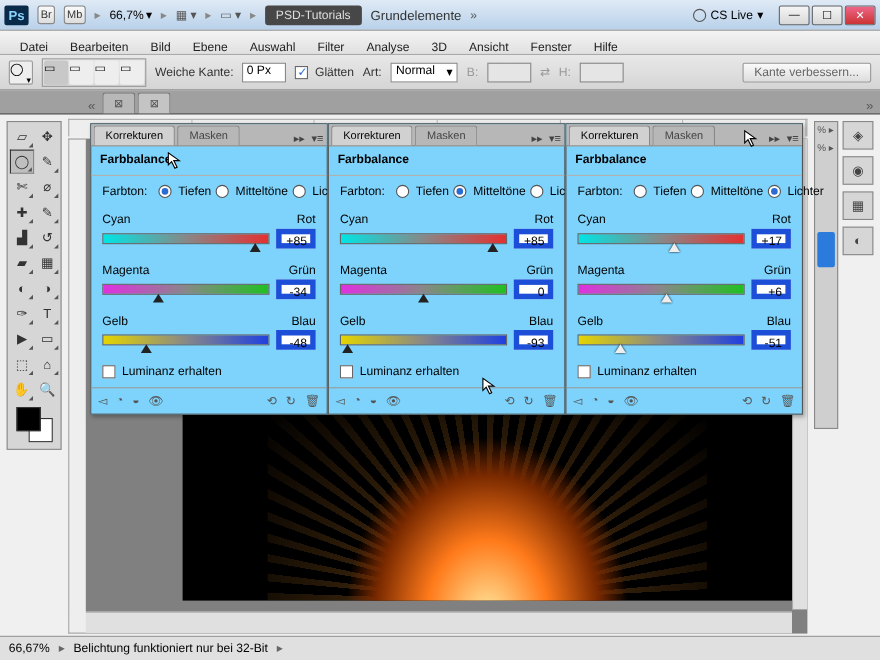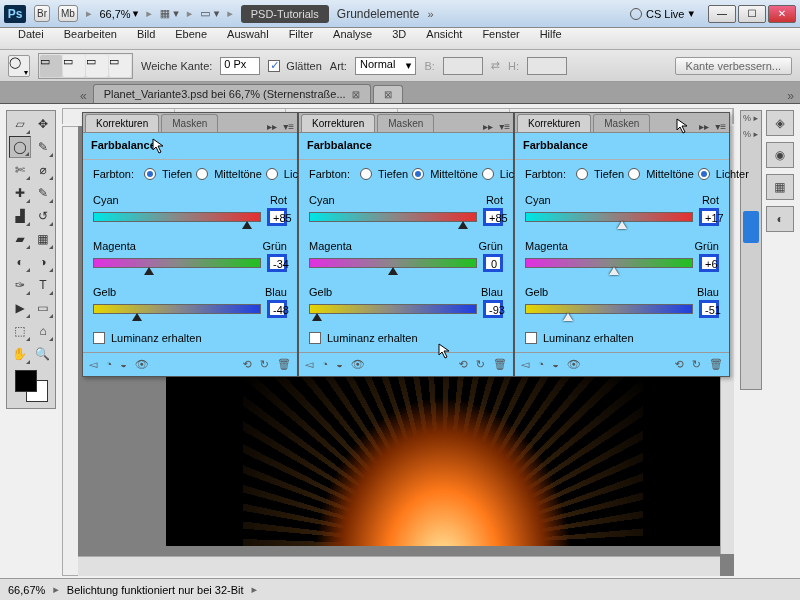"Datei" .menubar { align-items: flex-start -> flex-end }
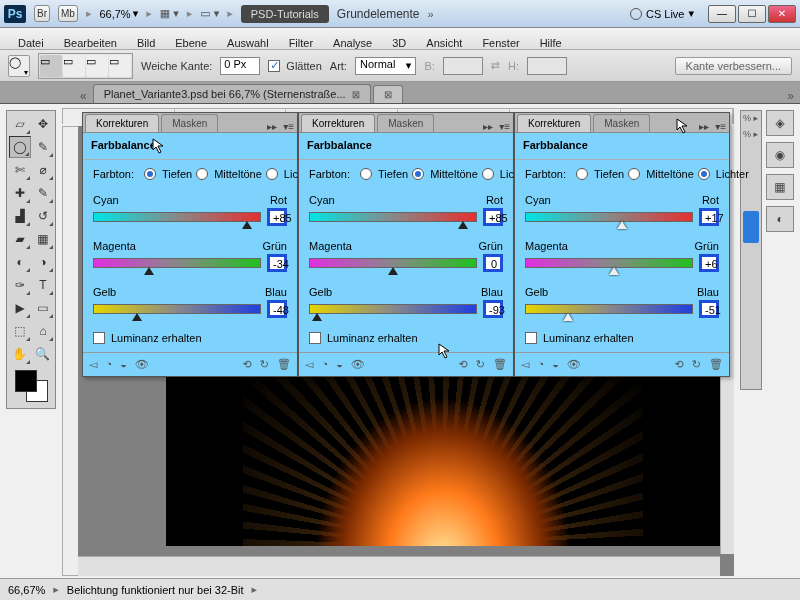"Planet_Variante3.psd bei 66,7%" span { html: <span>Planet_Variante3.psd bei 66,7% (Sternenstraße...</span> -> none }
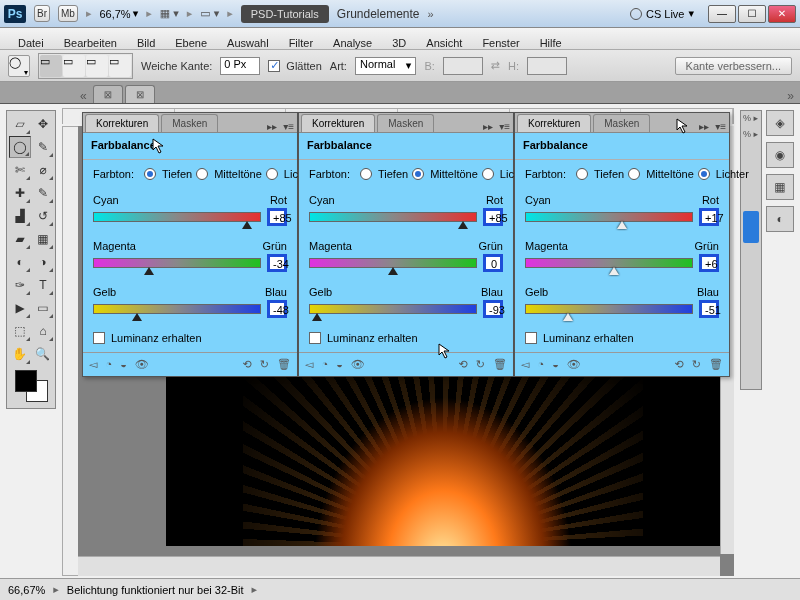"+85" .valbox { border: 3px solid #1d4ed8 -> 5px solid #1d4ed8; width: 20px -> 36px }
